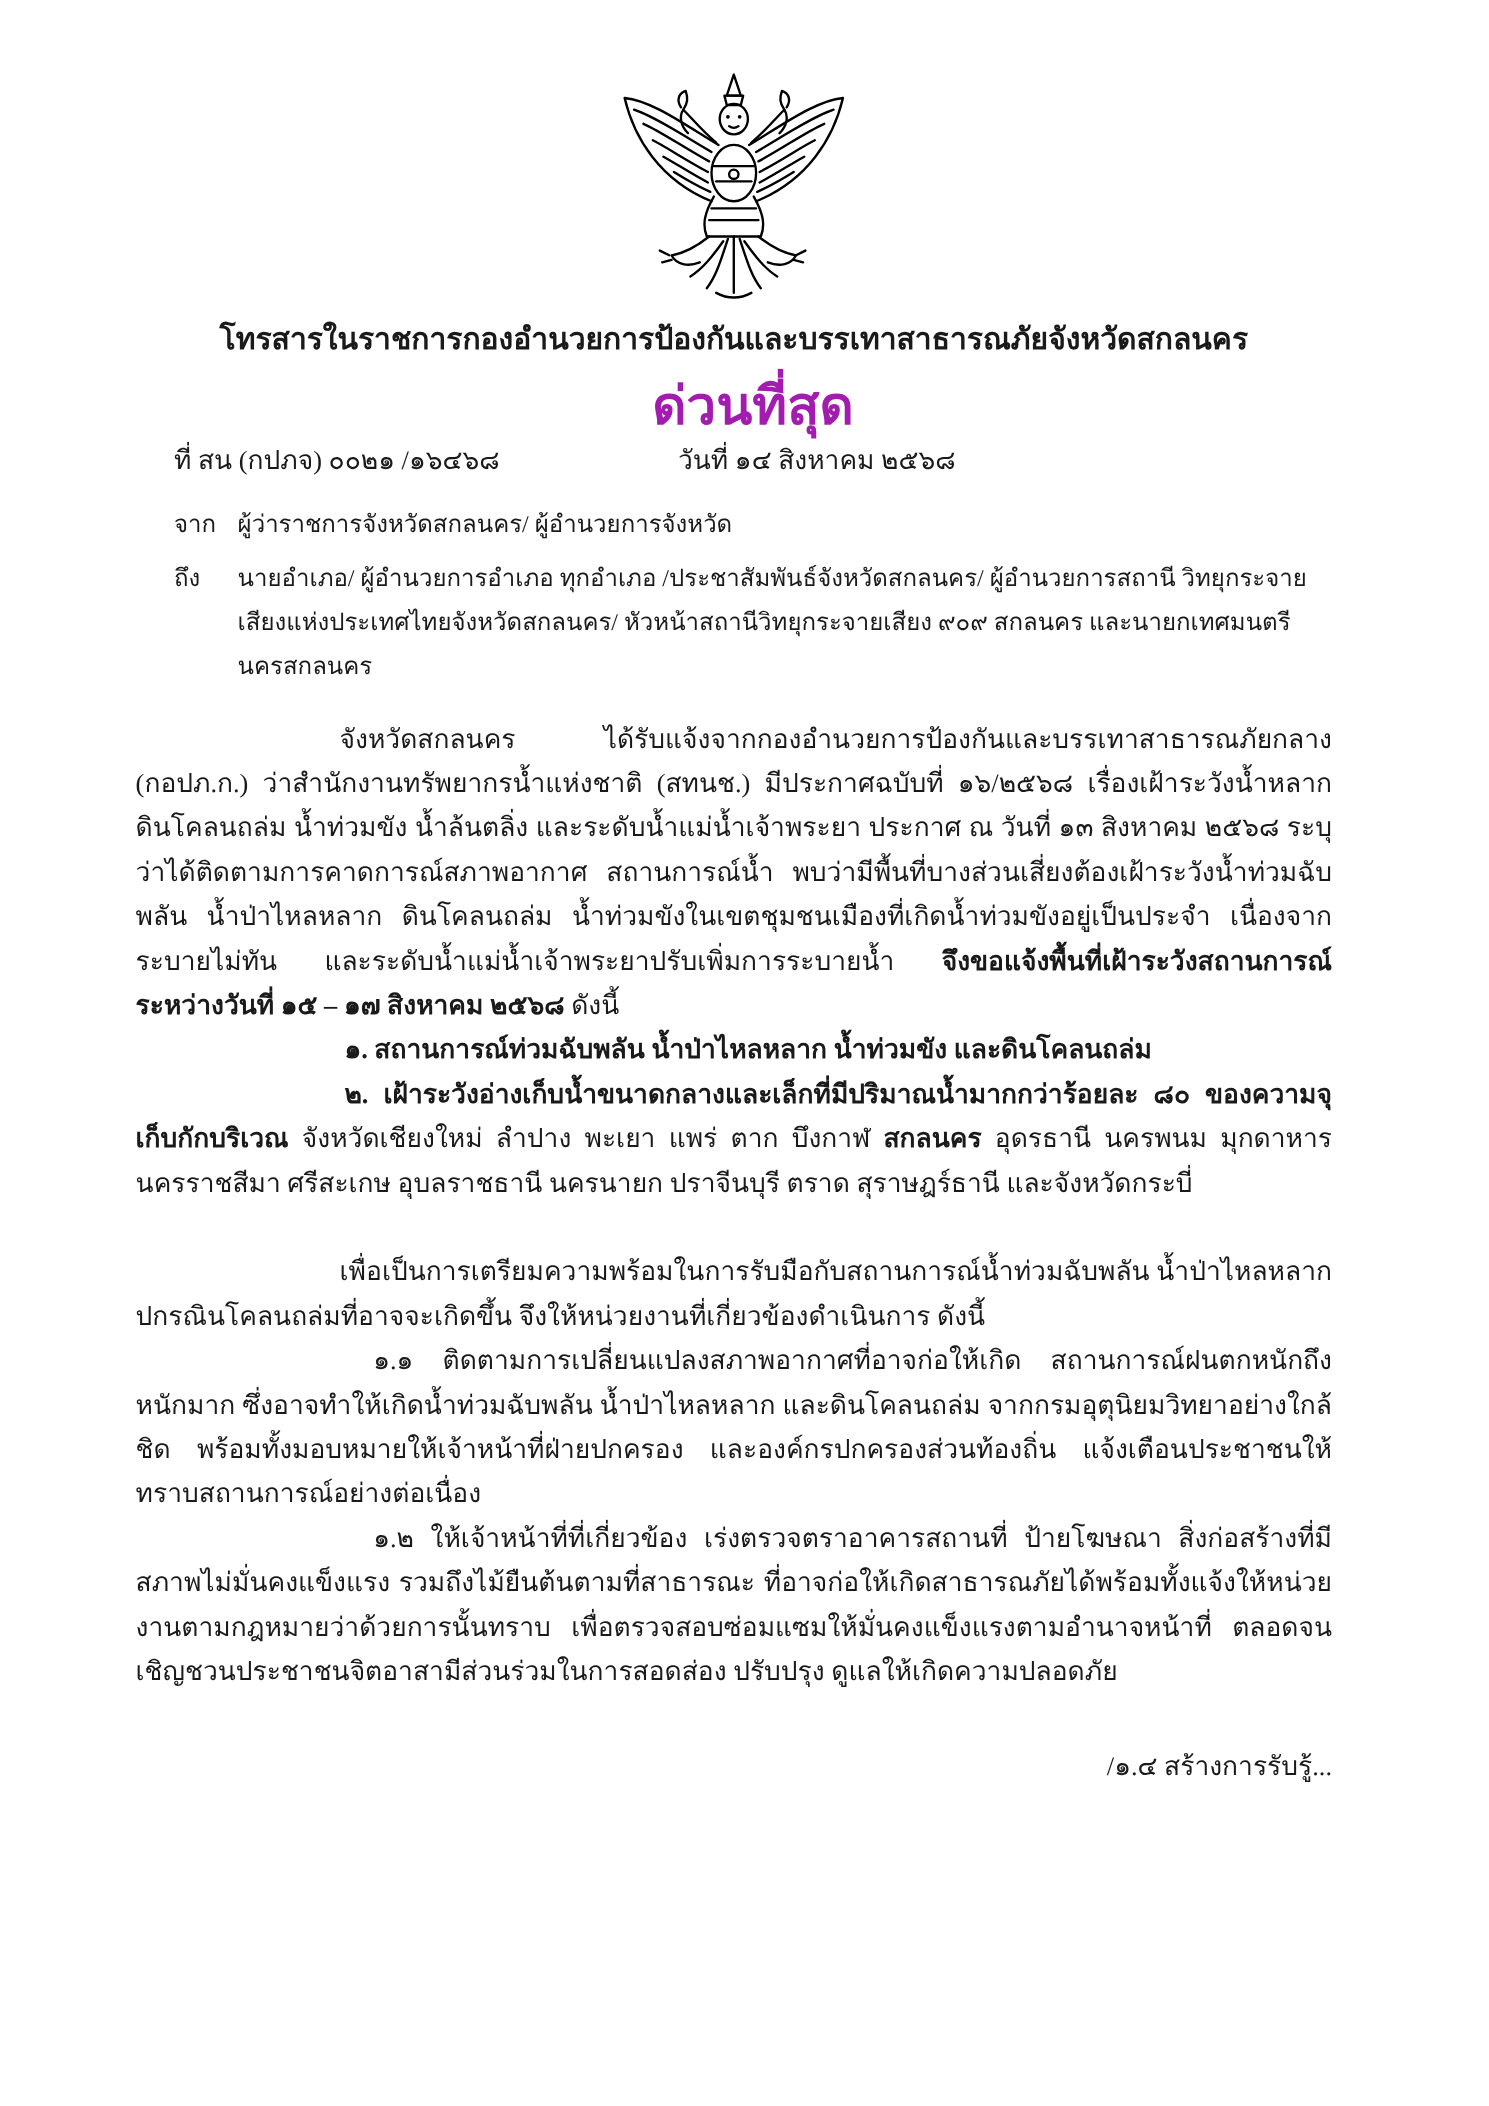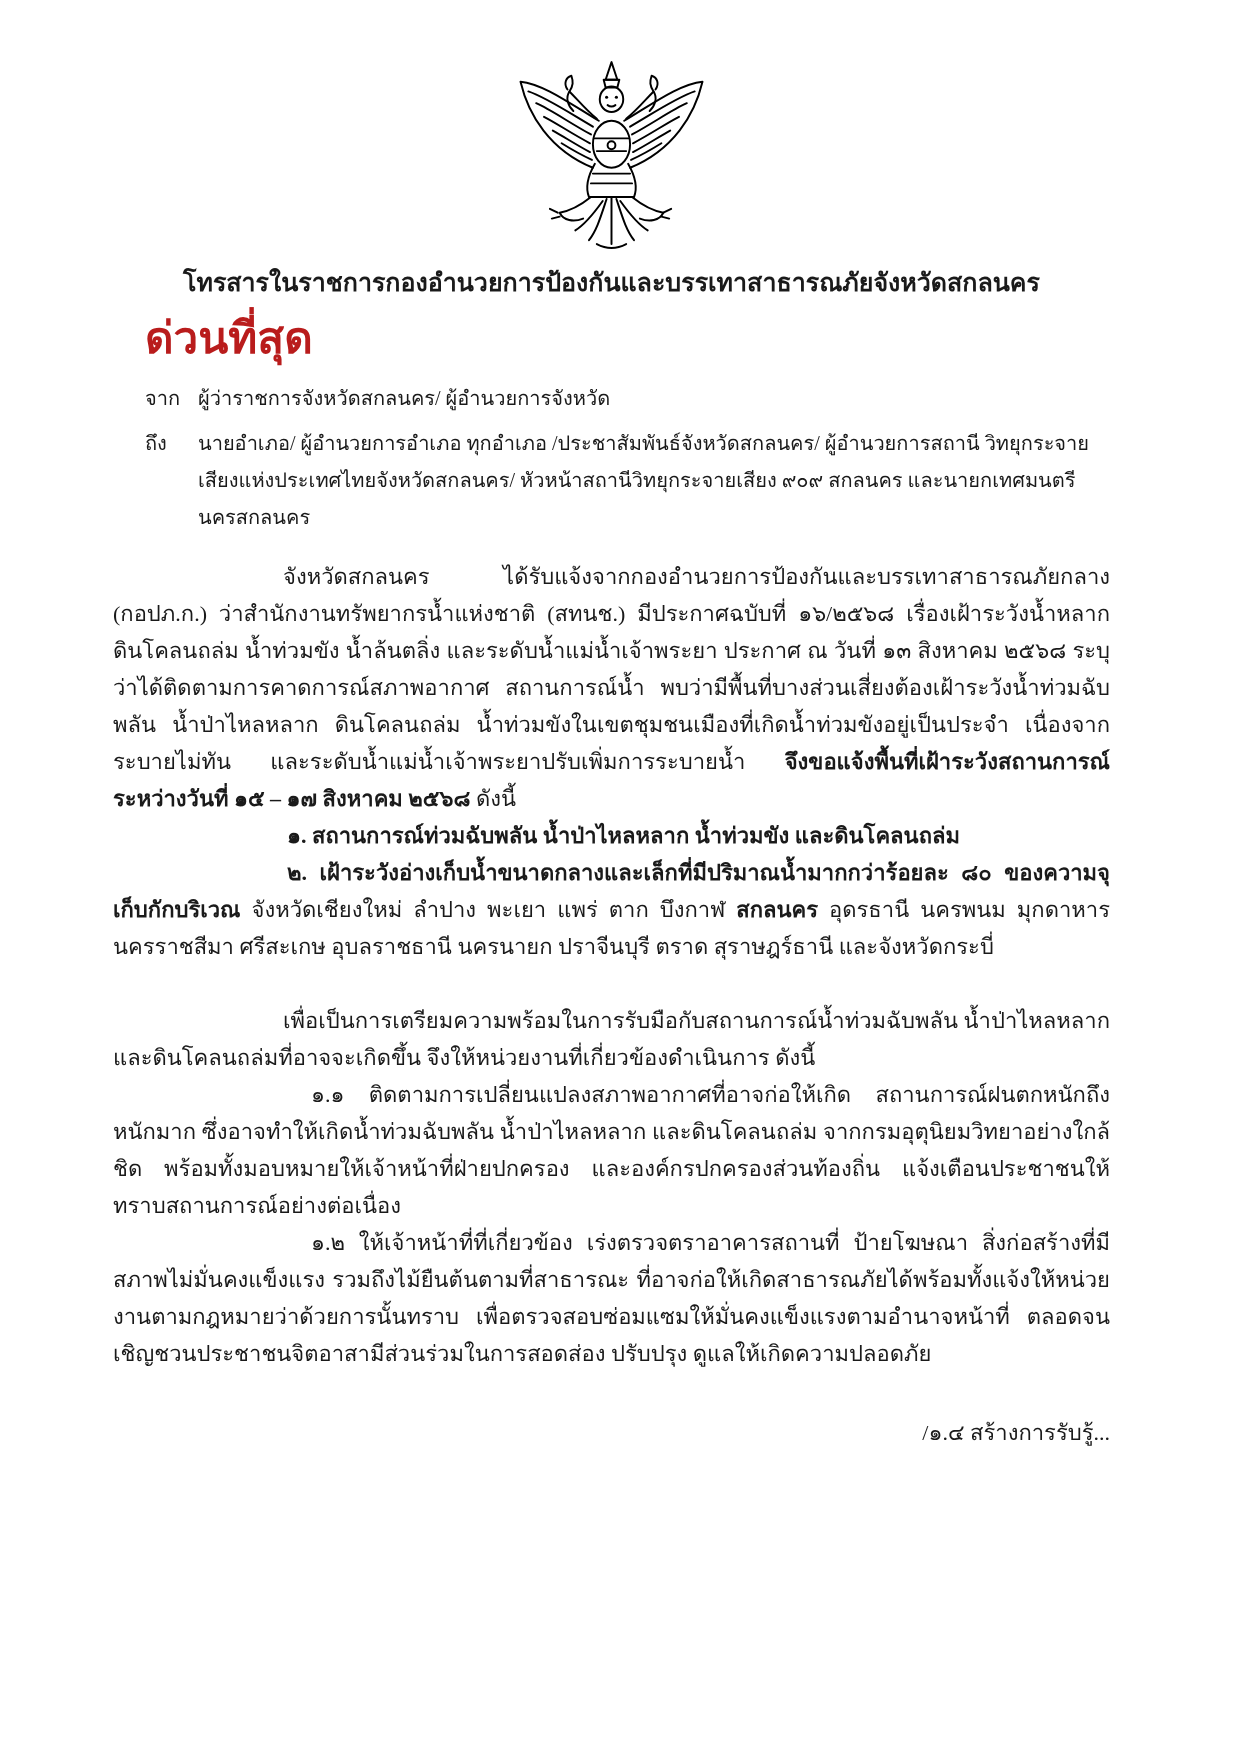"ด่วนที่สุด" div.urgency { color: #b91c1c -> #a21caf; text-align: none -> center }
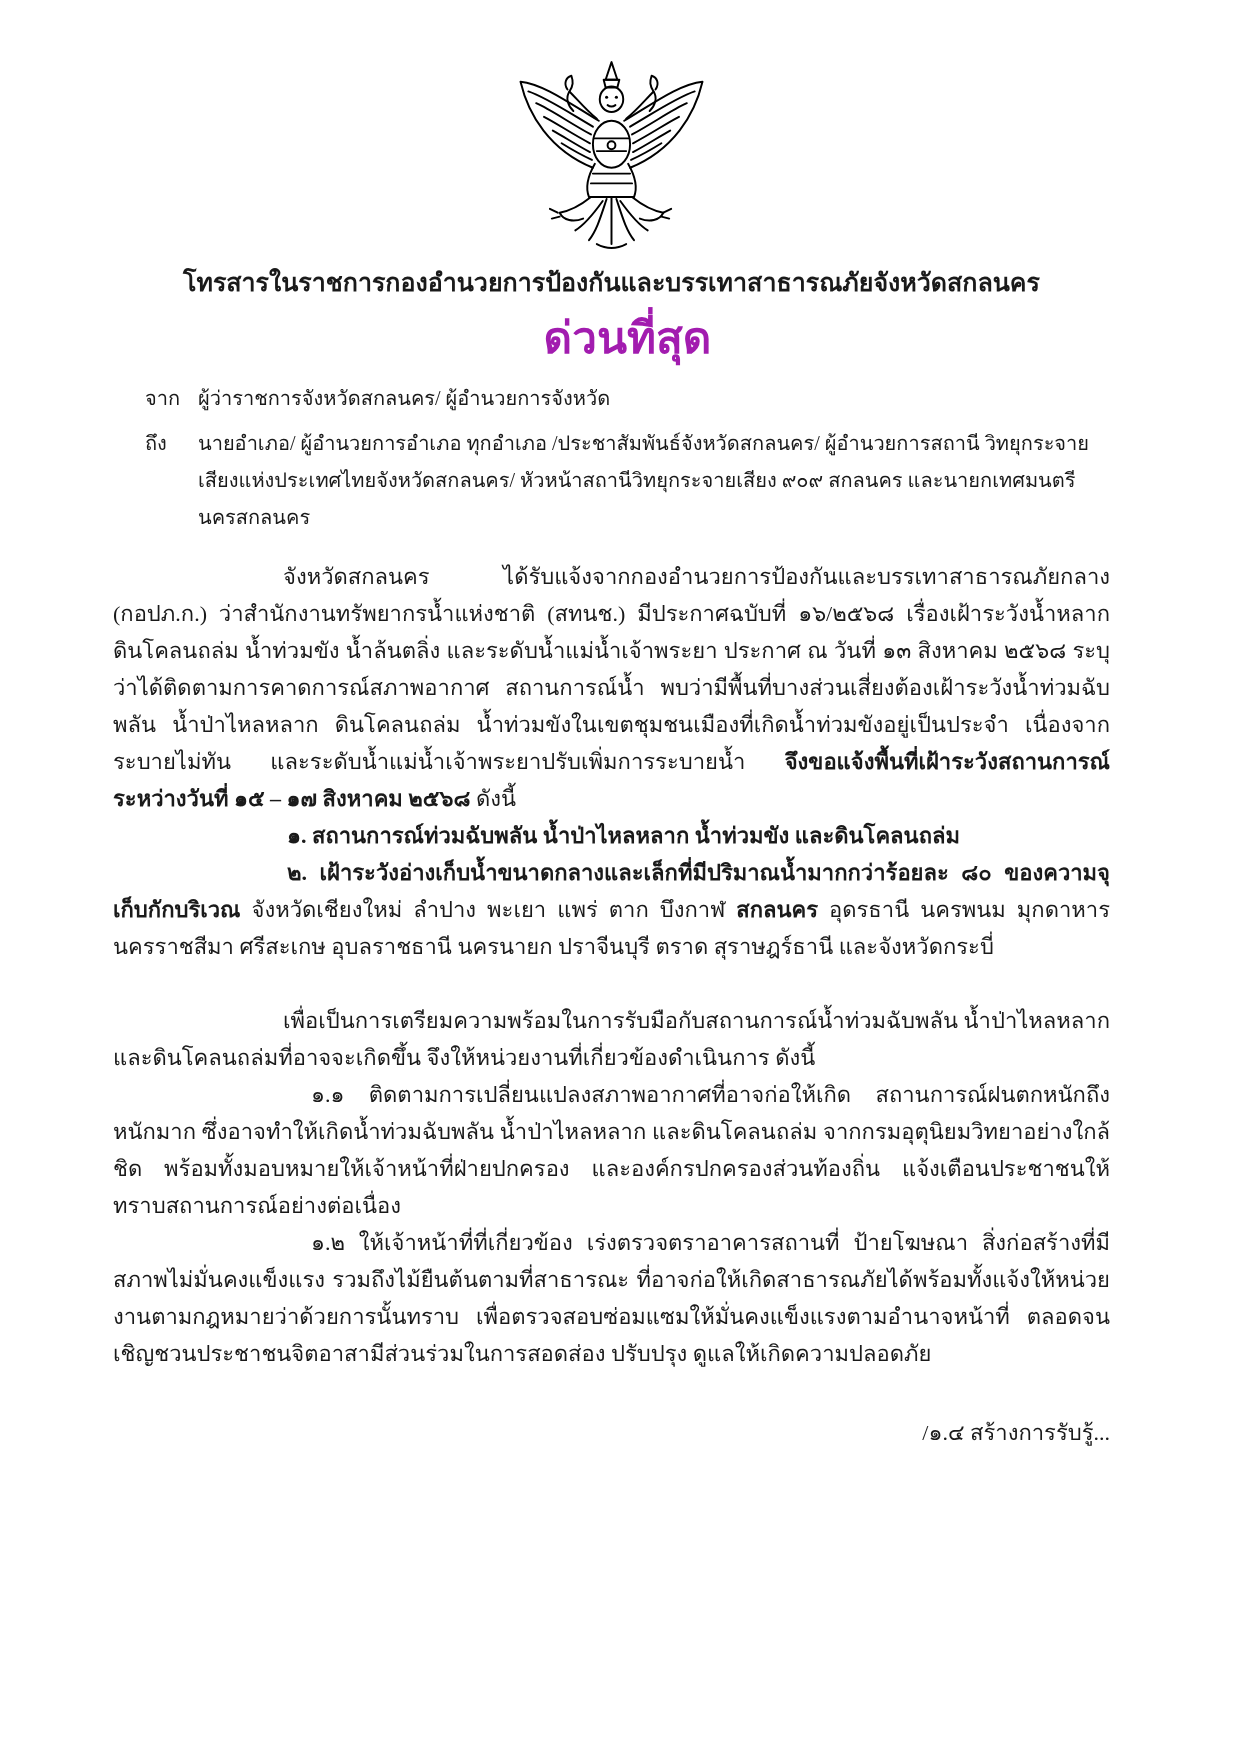"ที่ สน (กปภจ) ๐๐๒๑ /๑๖๔๖๘" div.ref-row { html: none -> <div> <span>ที่ สน (กปภจ) ๐๐๒๑ /๑๖๔๖๘</span> <span>วันที่ ๑๔ สิงหาคม ๒๕๖๘</span> </div> }
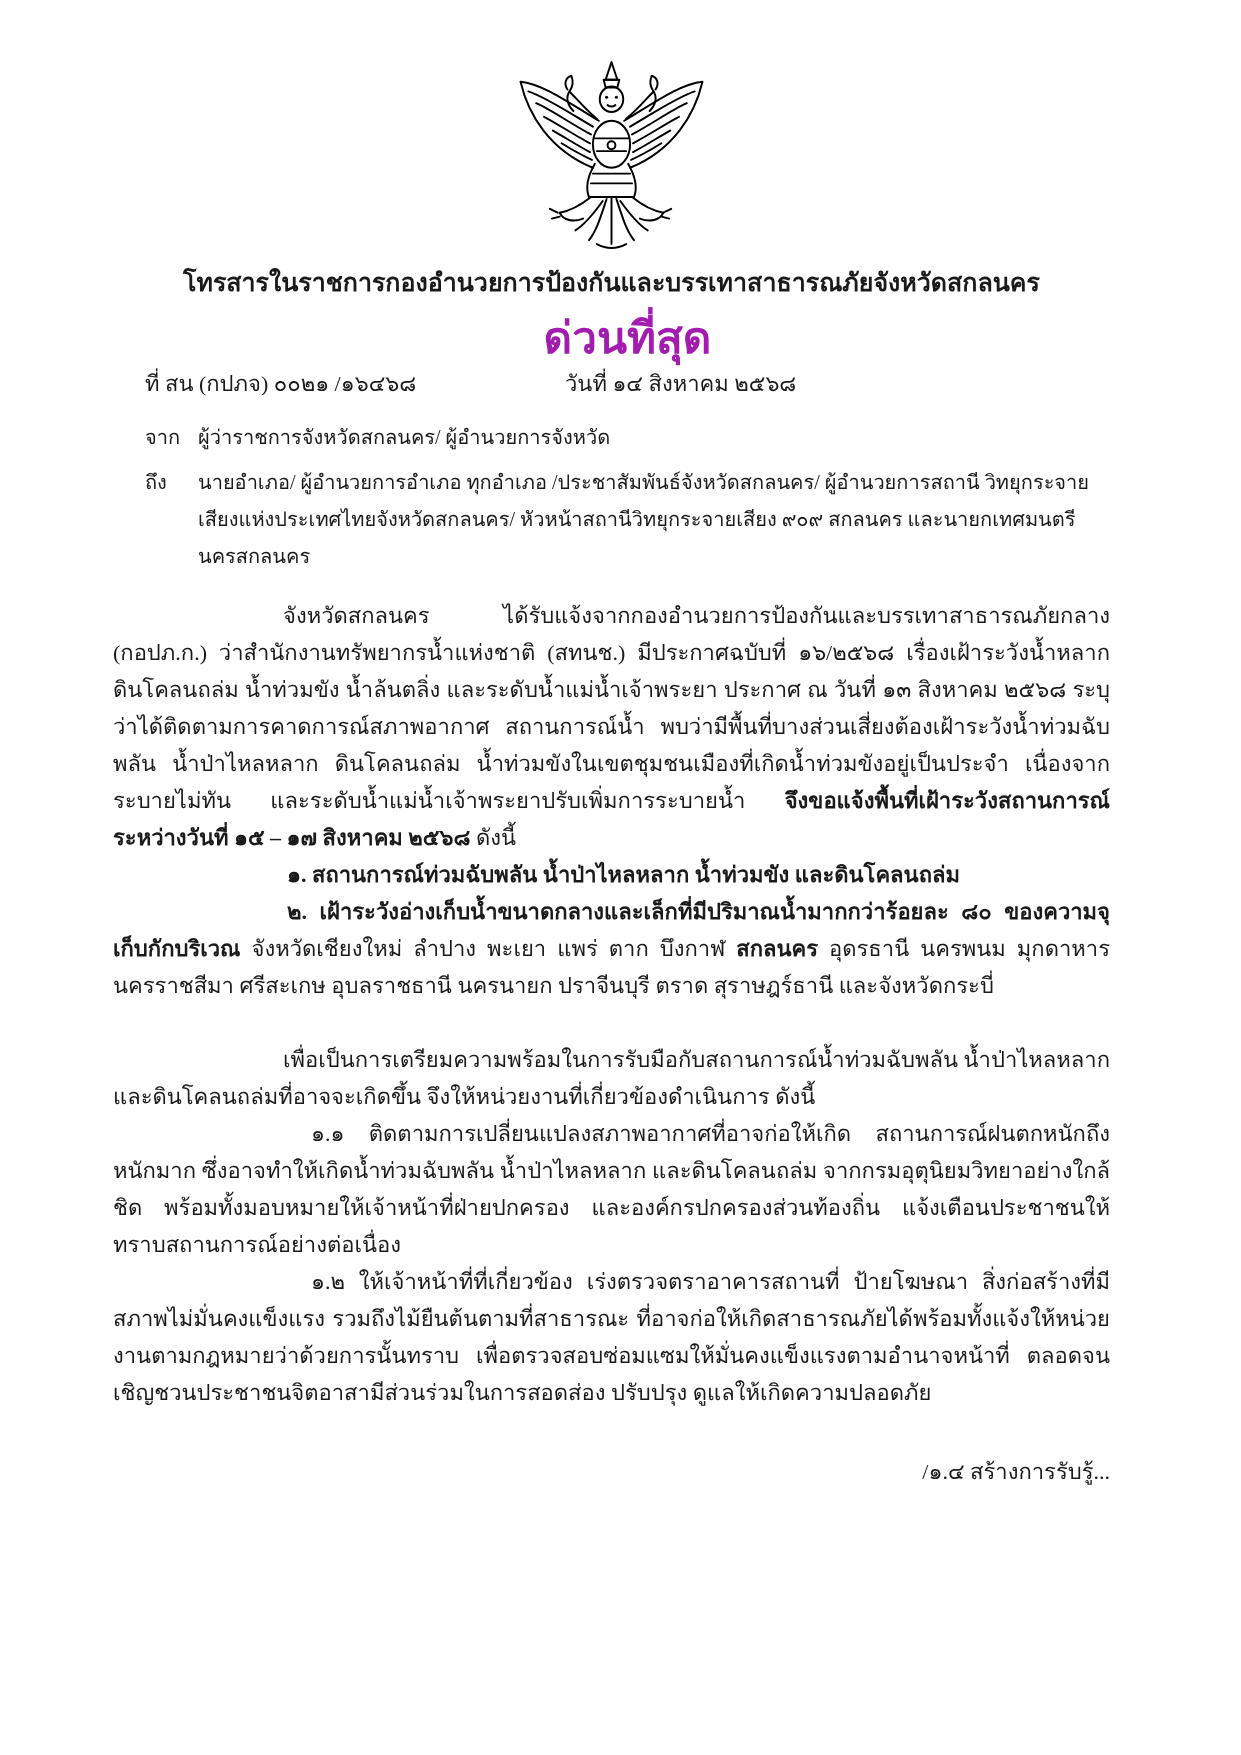"เพื่อเป็นการเตรียมความพร้อมในการรับมือกั" p.para { text: และดินโคลนถล่มที่อาจจะเกิดขึ้น -> ปกรณินโคลนถล่มที่อาจจะเกิดขึ้น }
